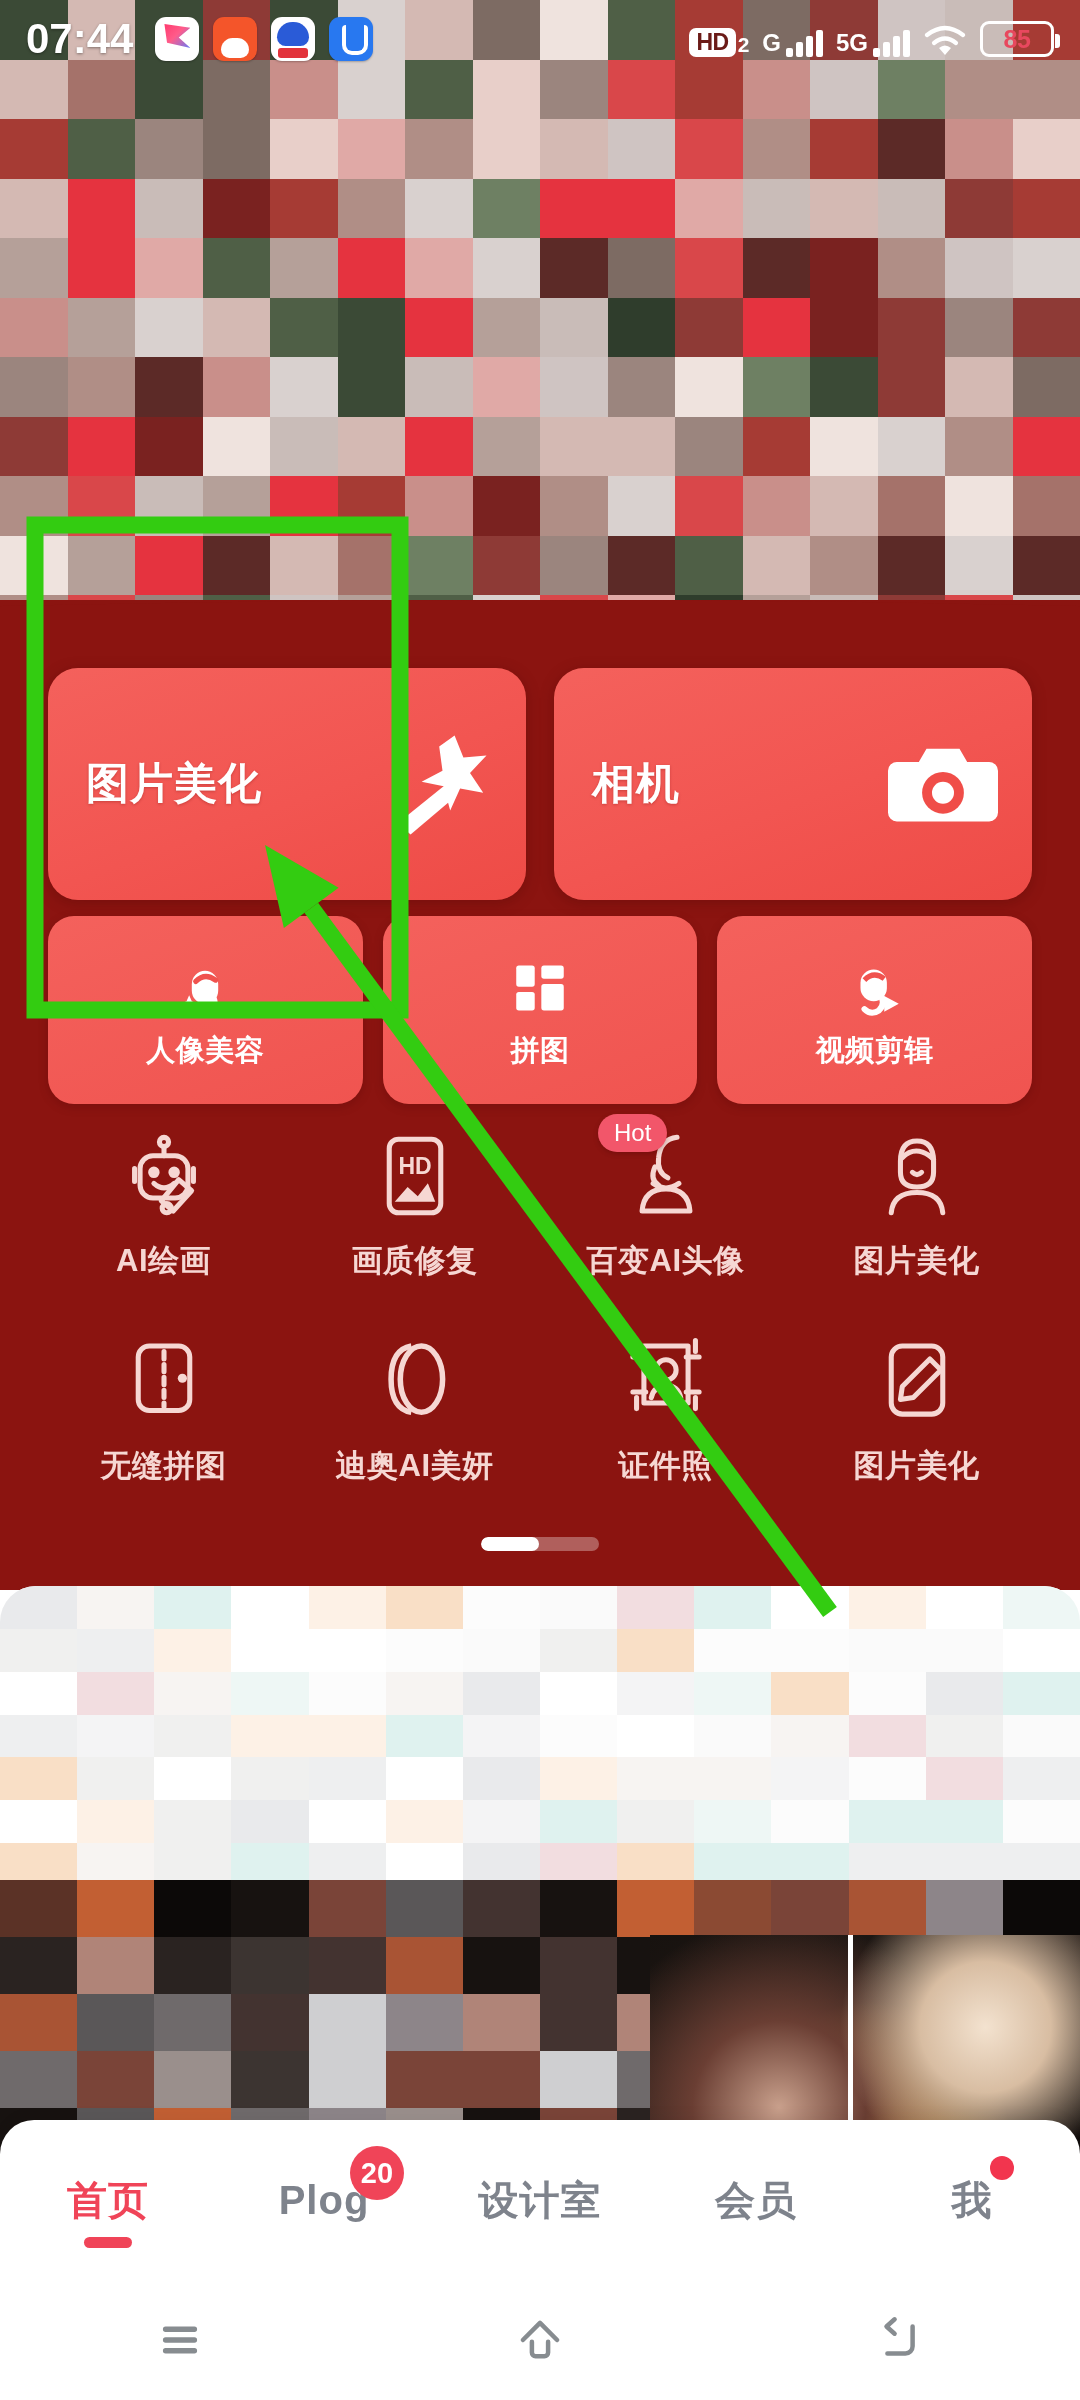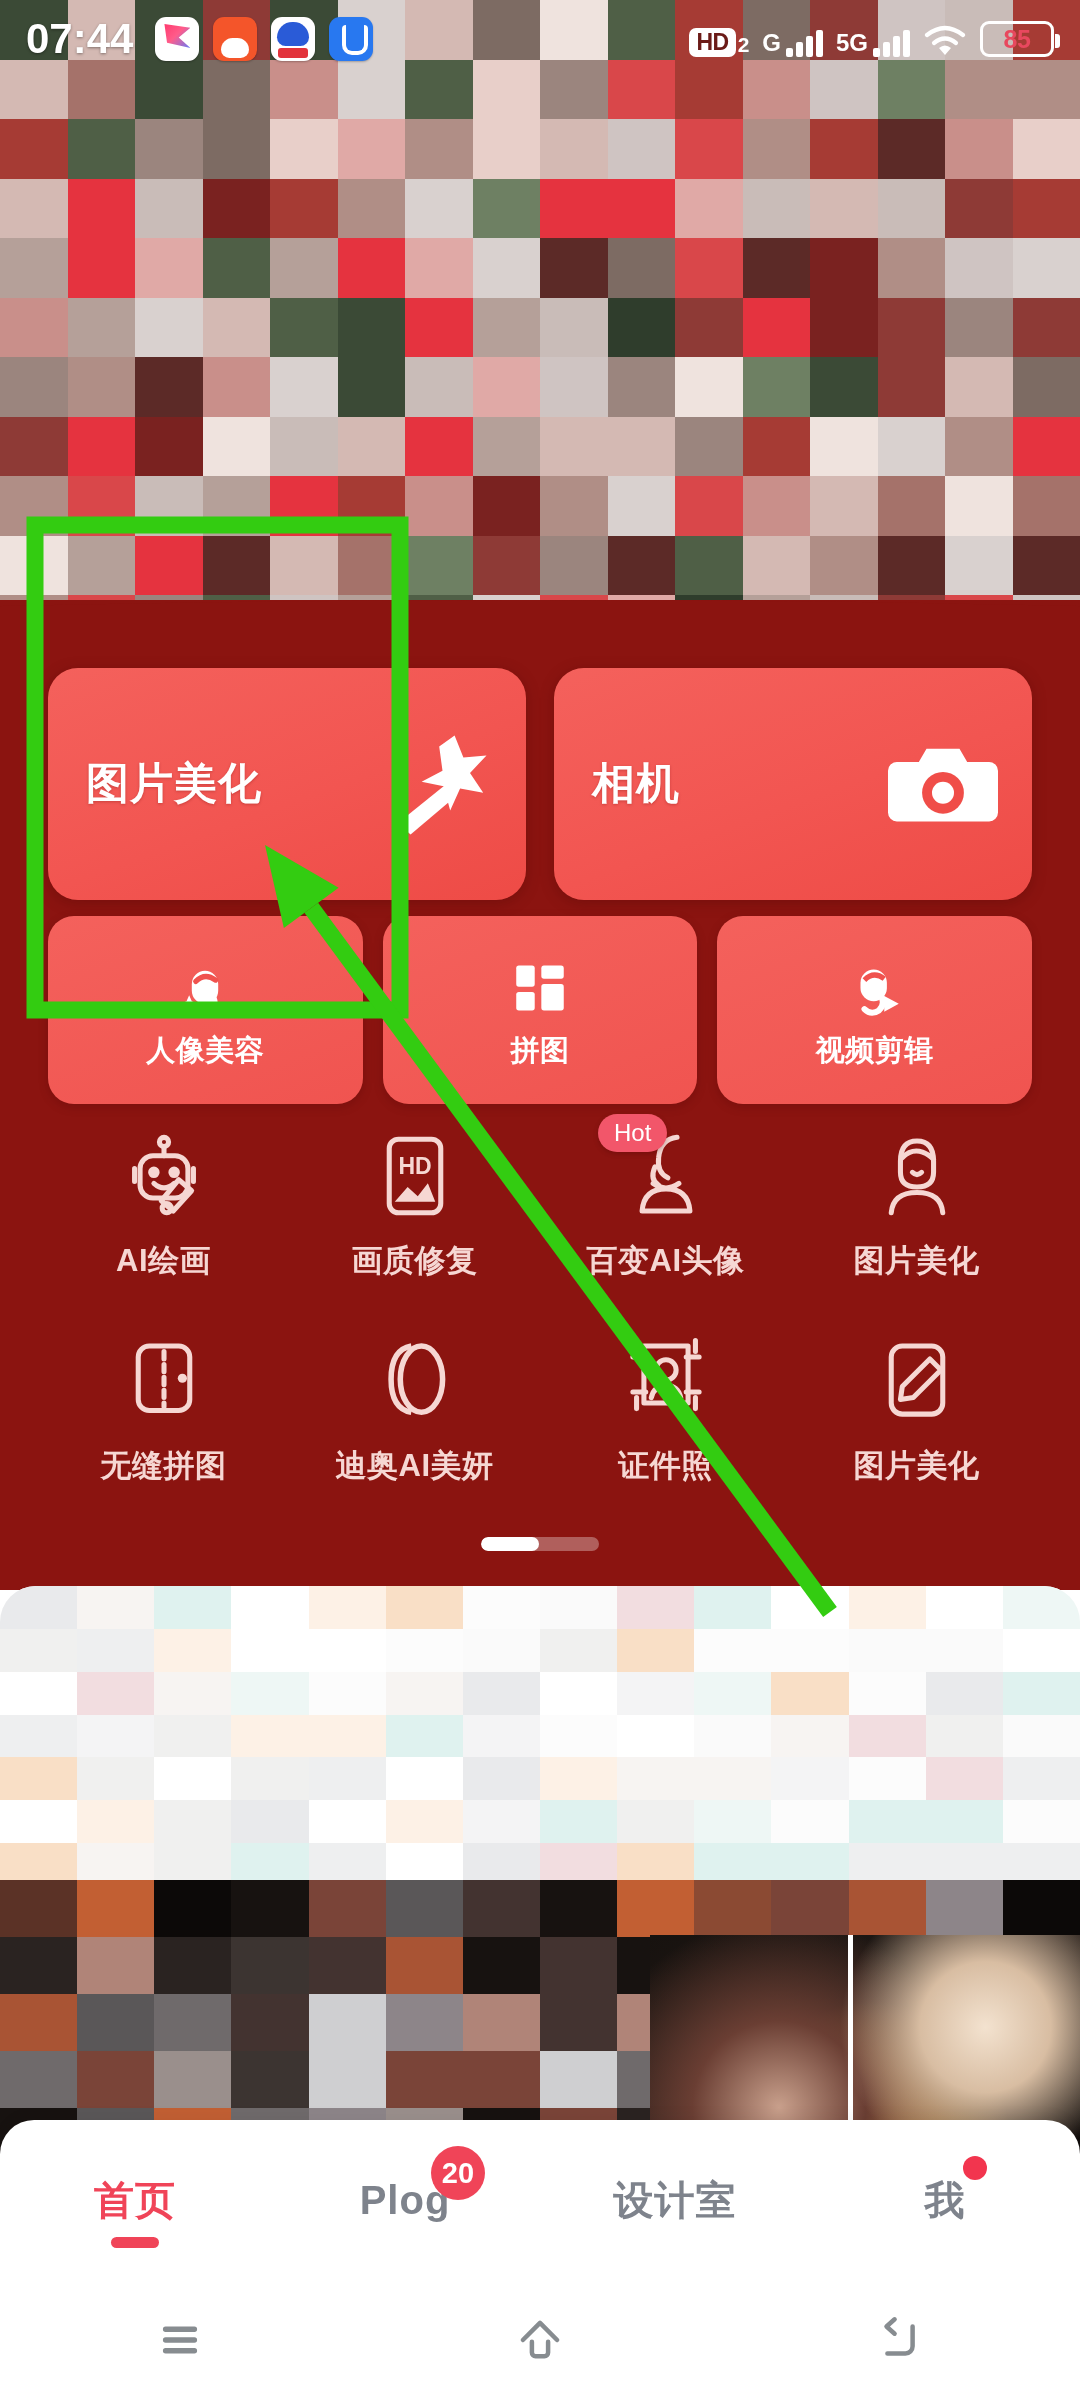"会员" div.tab { html: none -> <div> <span>会员</span> </div> }
